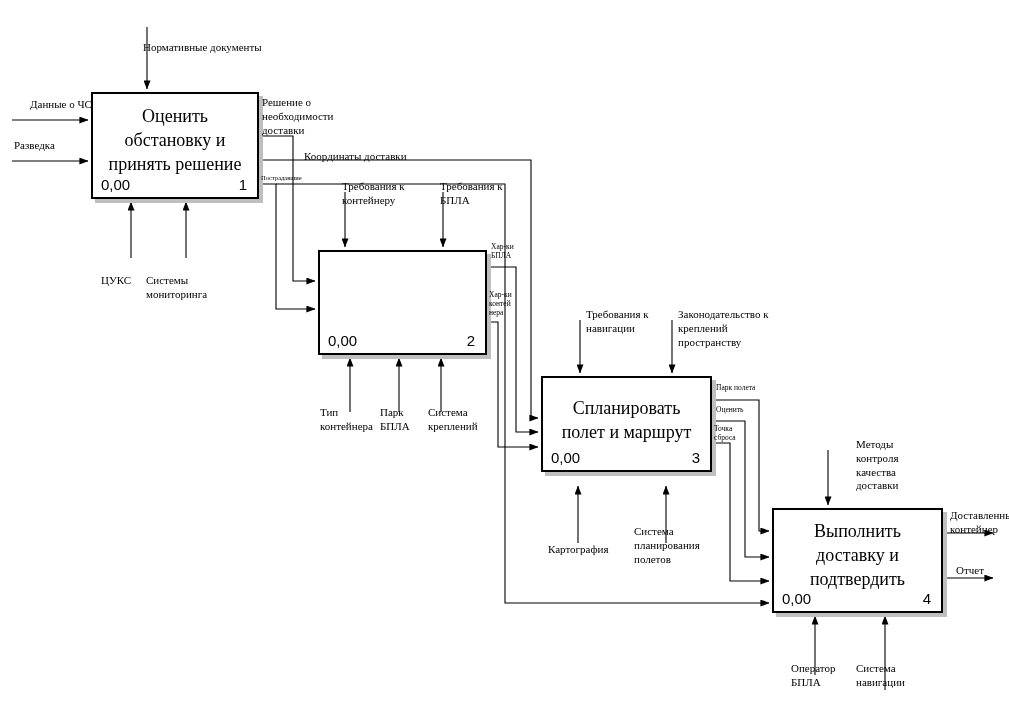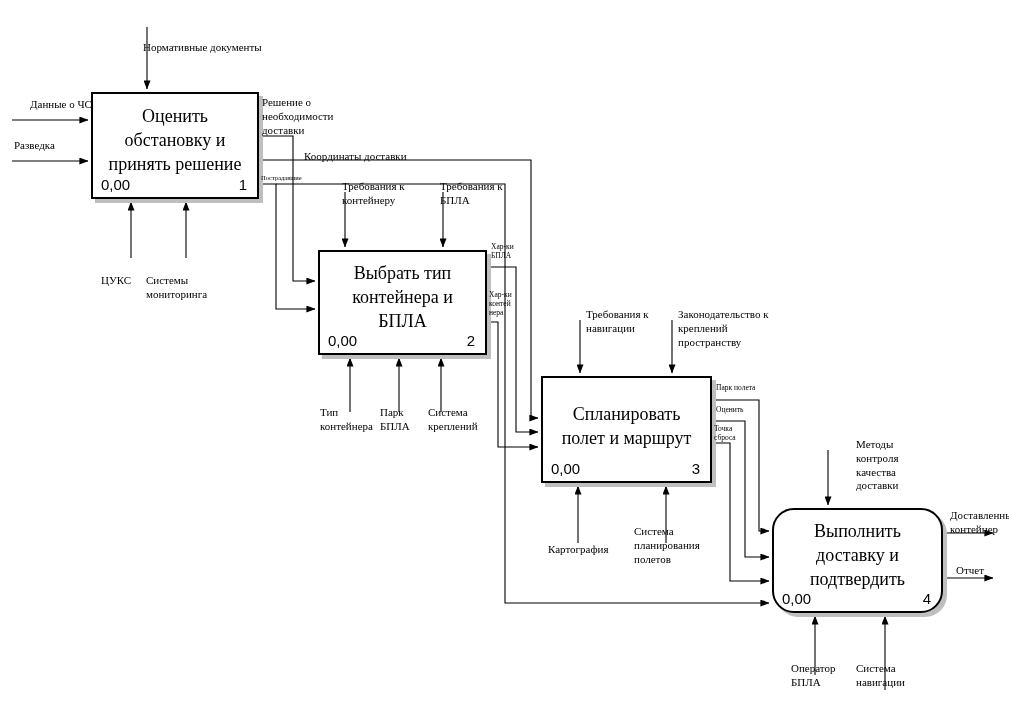"Выбрать тип контейнера и БПЛА" div.title { html: <div>Выбрать тип контейнера и БПЛА</div> -> none }
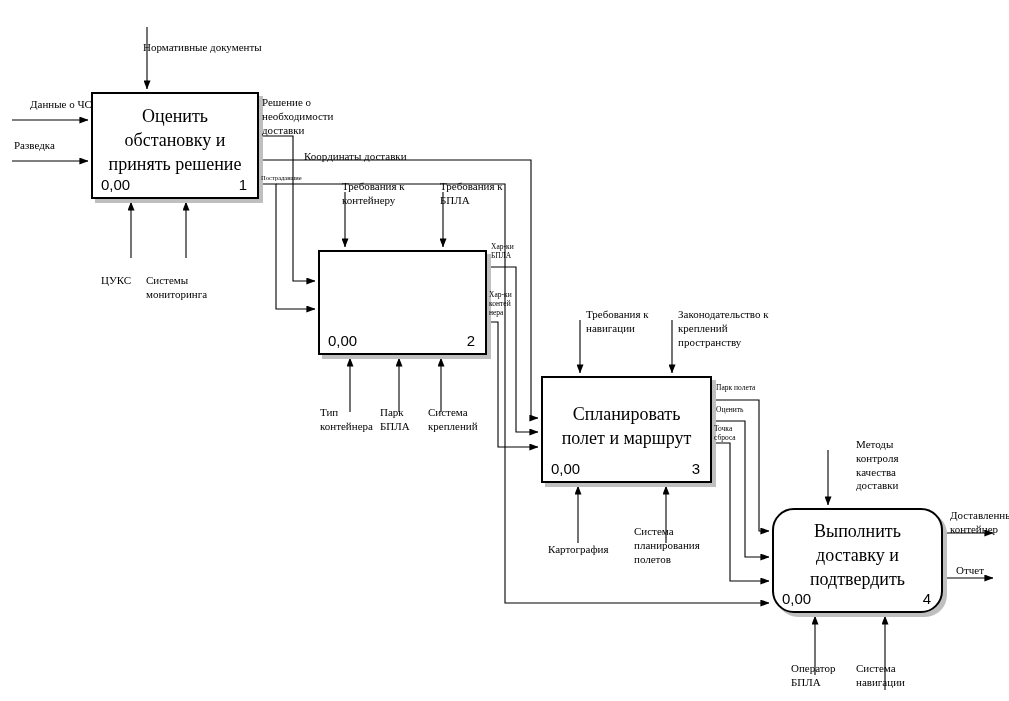"Спланировать полет и маршрут" div.abox { height: 107px -> 96px }
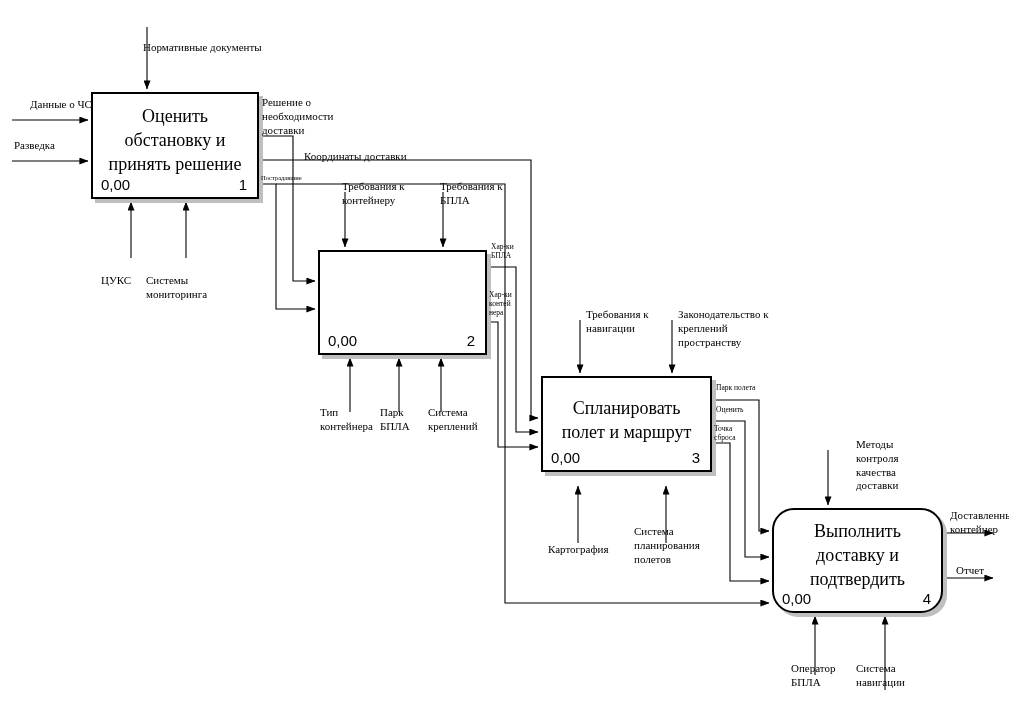"Выполнить доставку и подтвердить" div.abox { border-radius: 22px -> none }
